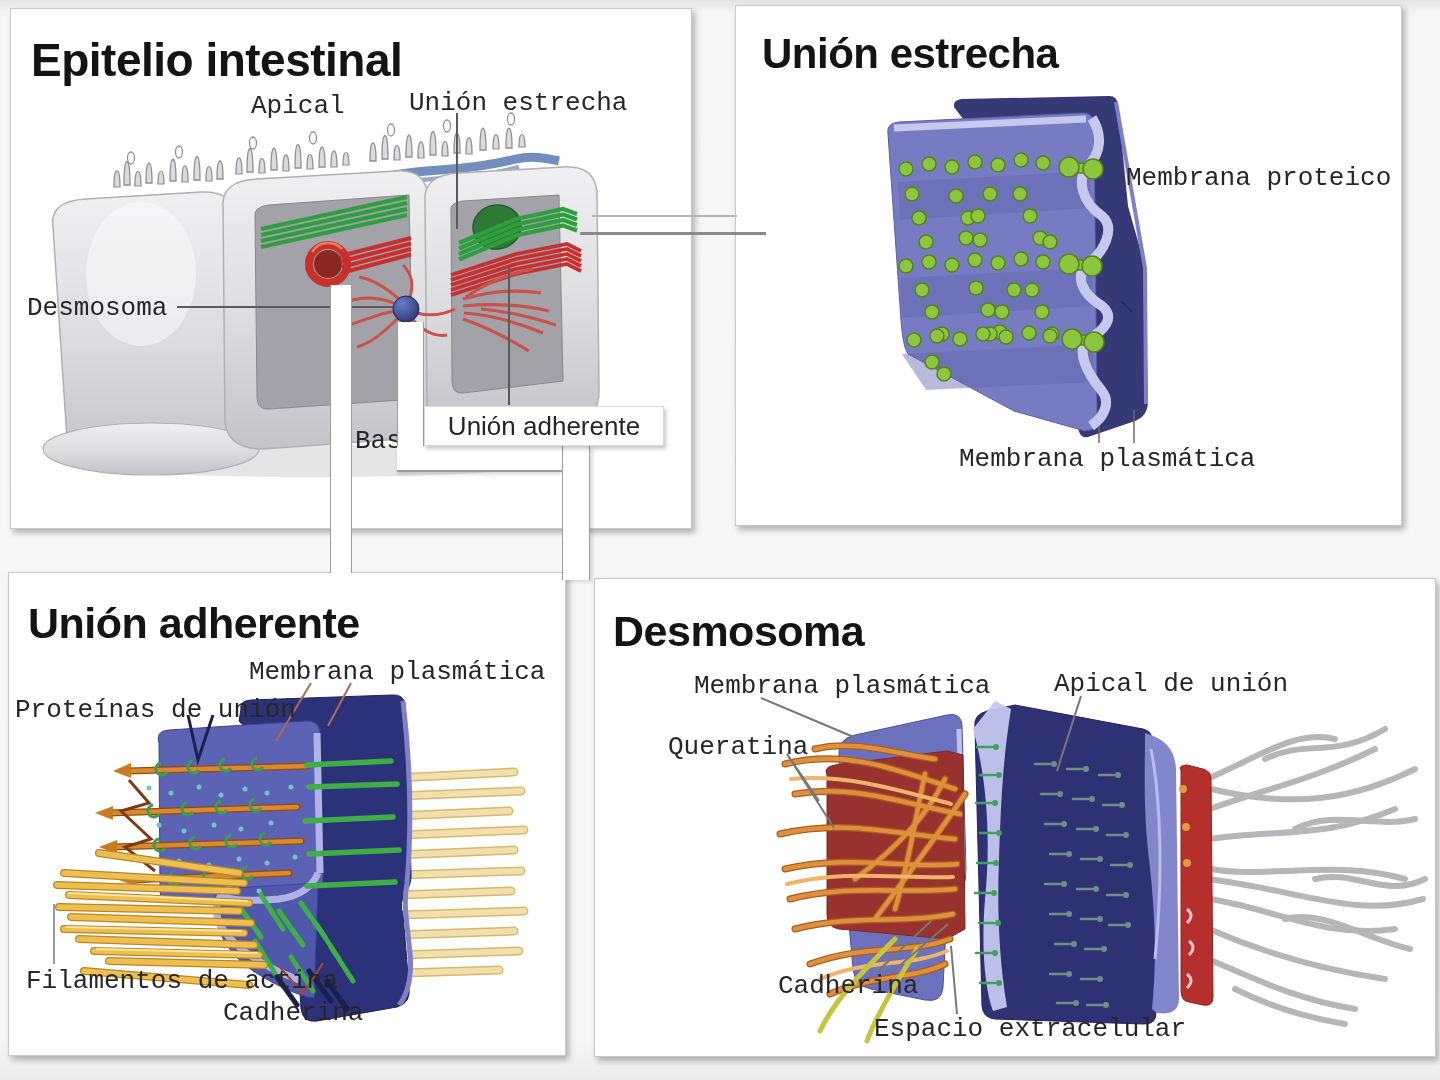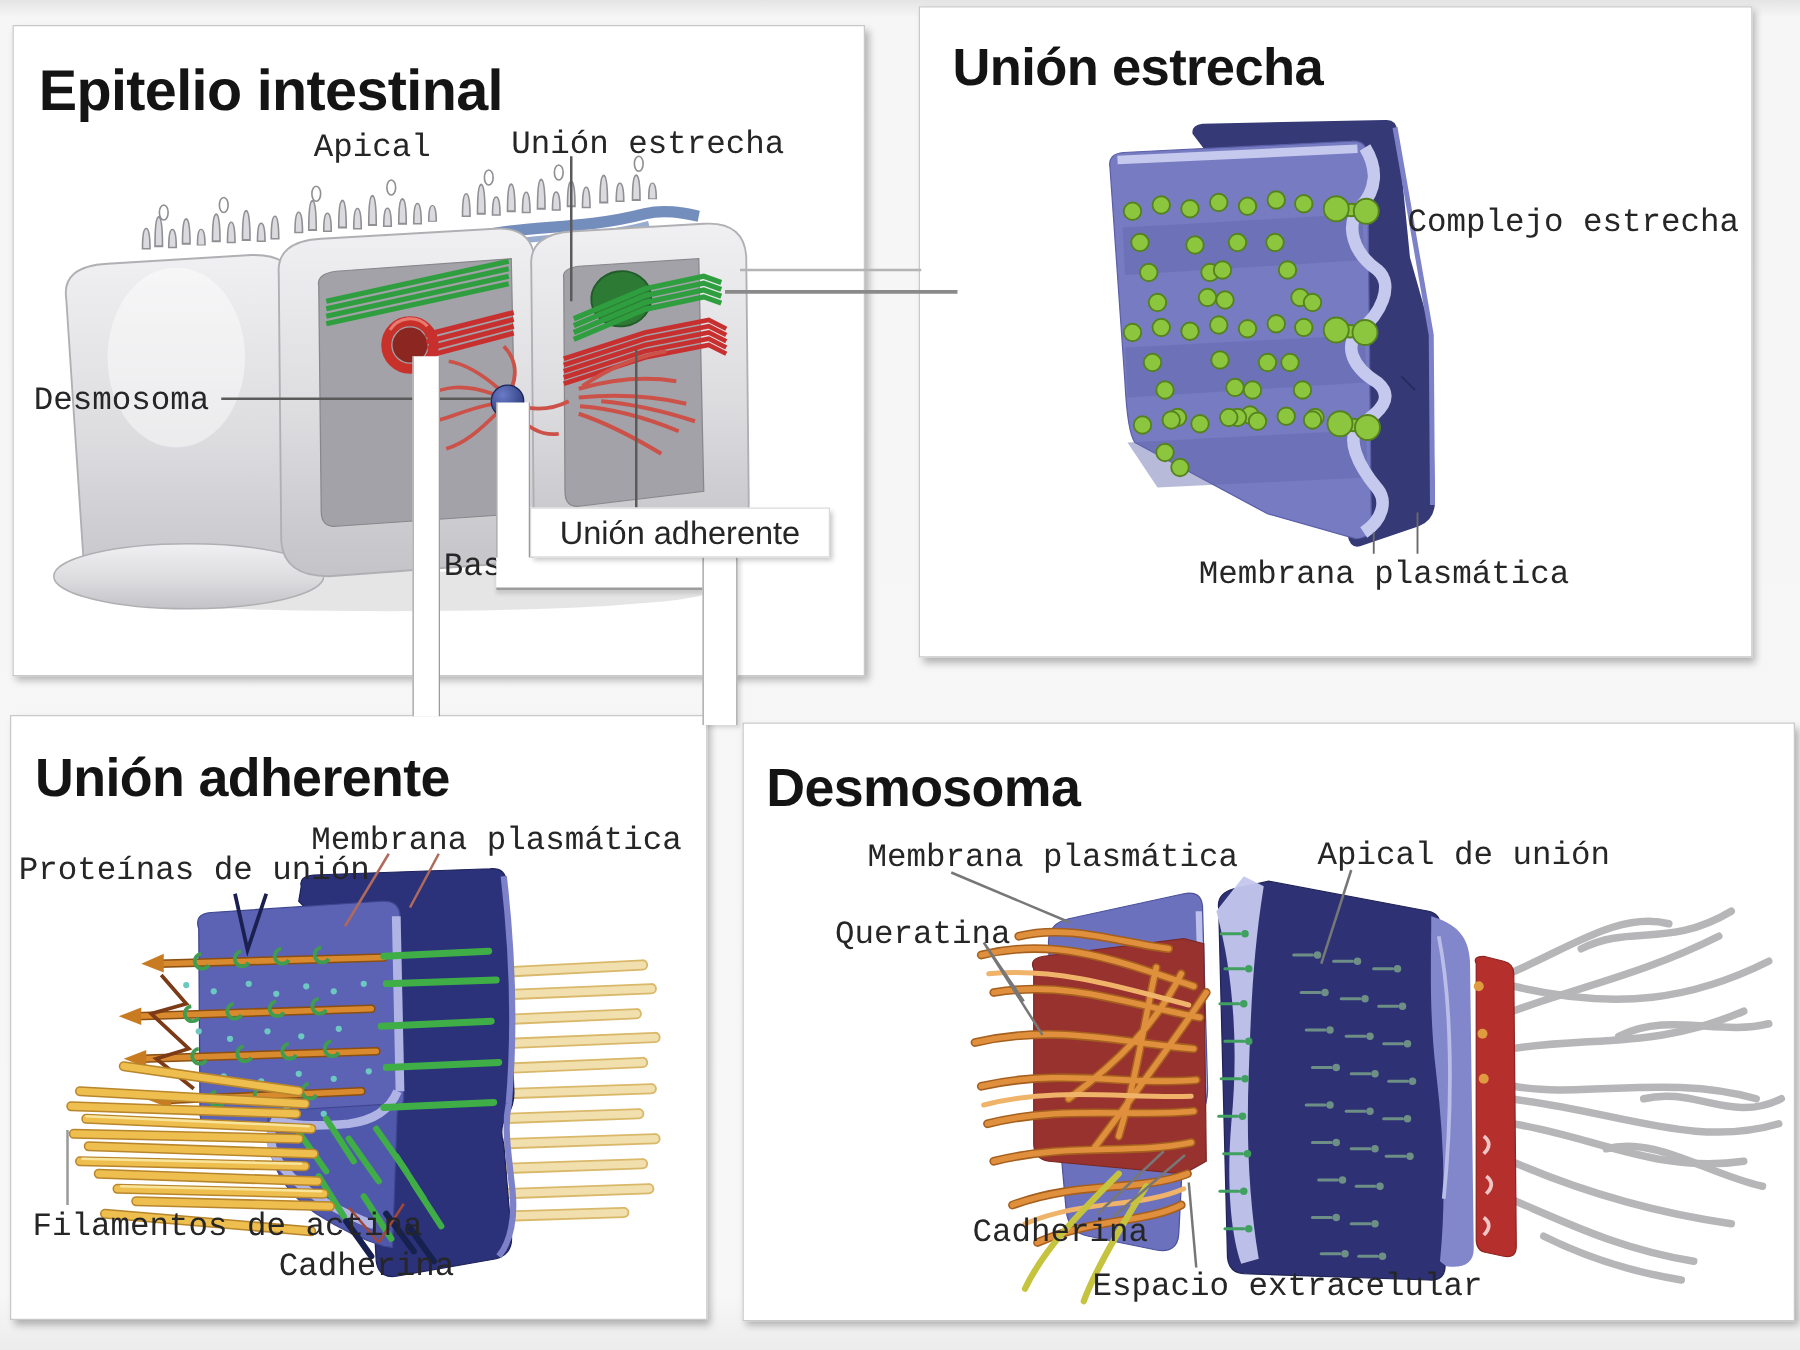"Epitelio intestinal" div.panel { top: 20px -> 8px }
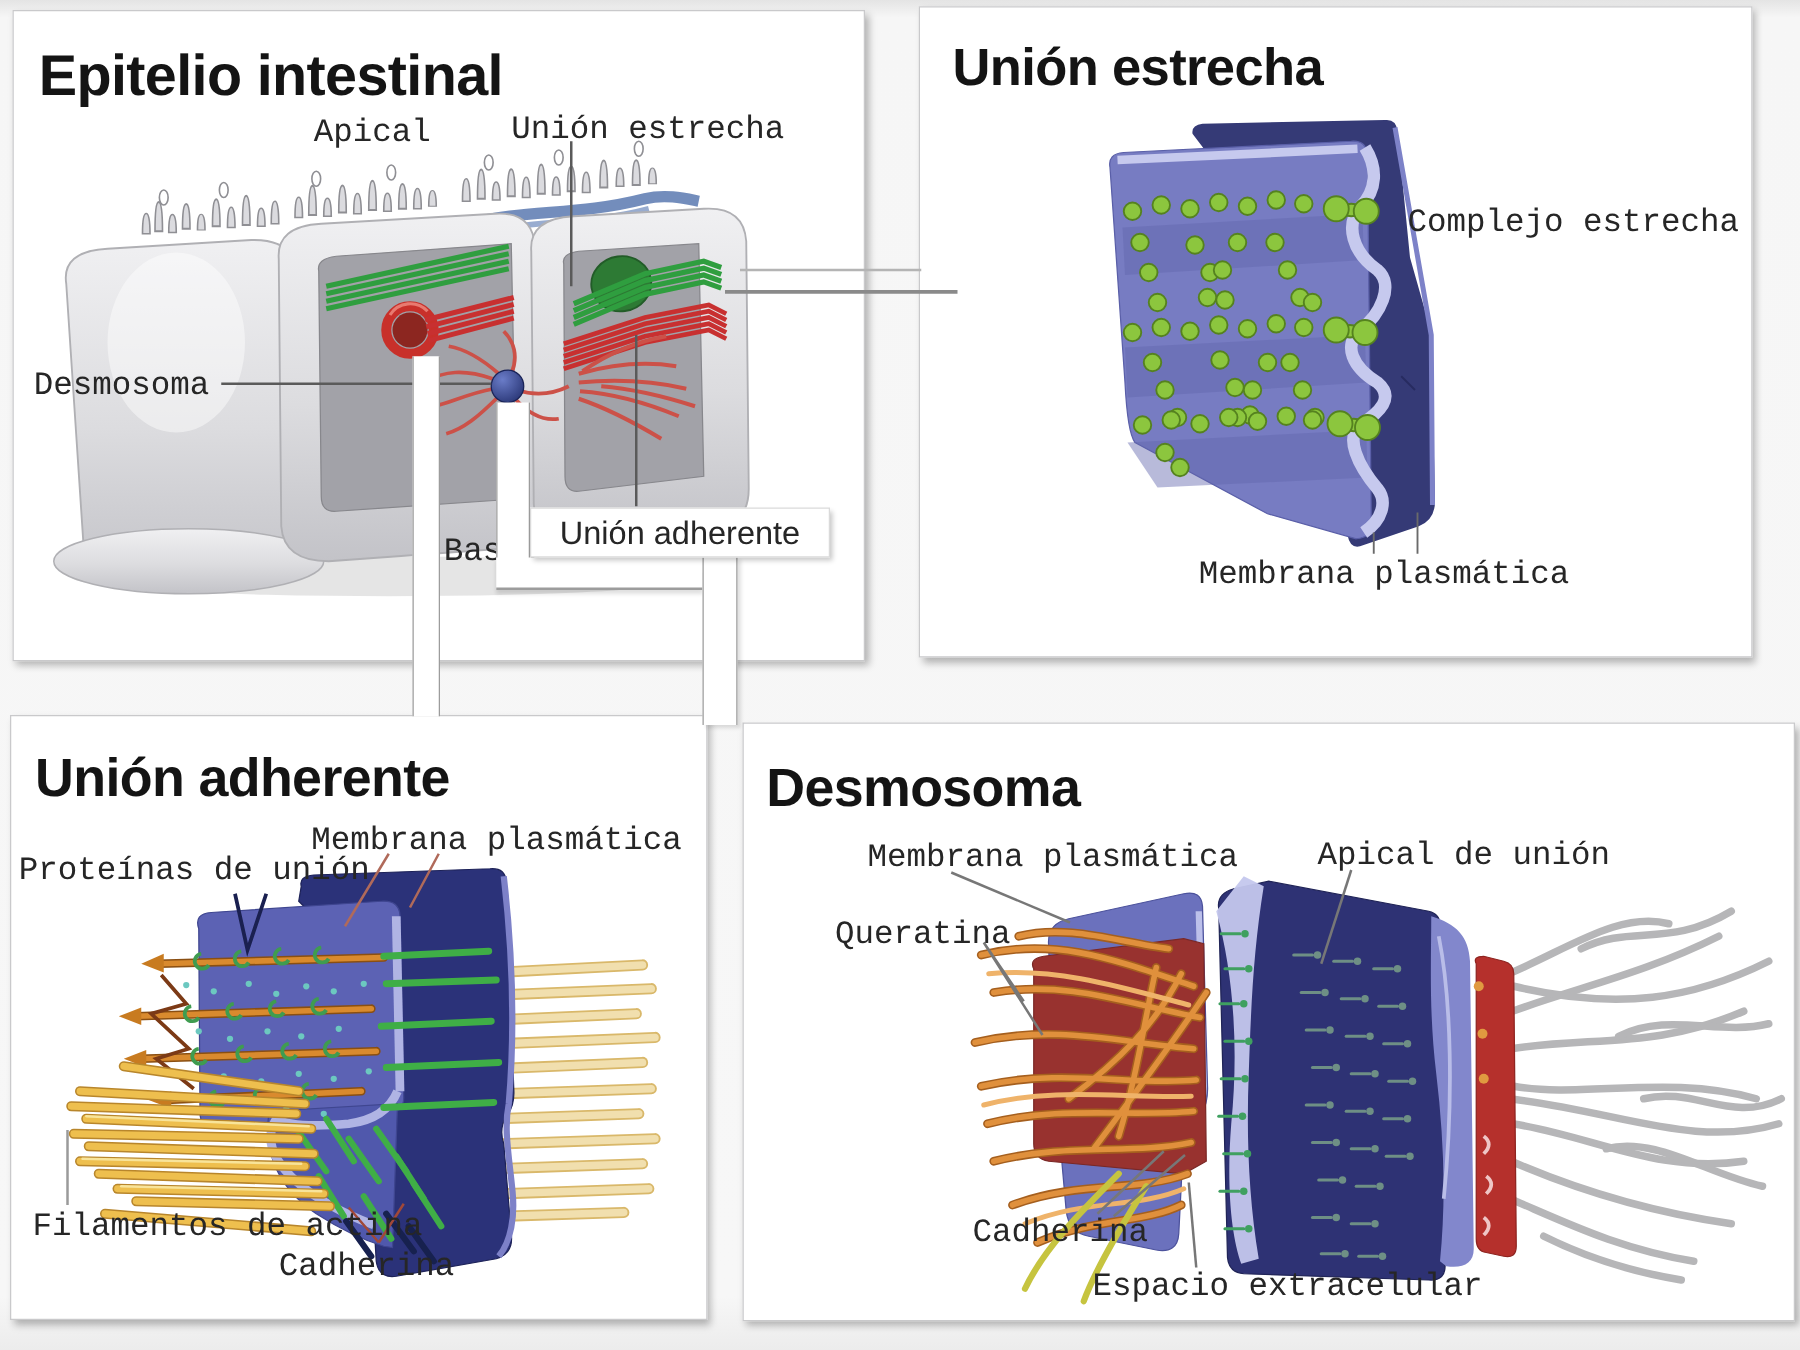"Complejo estrecha" div.lbl { text: Complejo estrecha -> Membrana proteico }
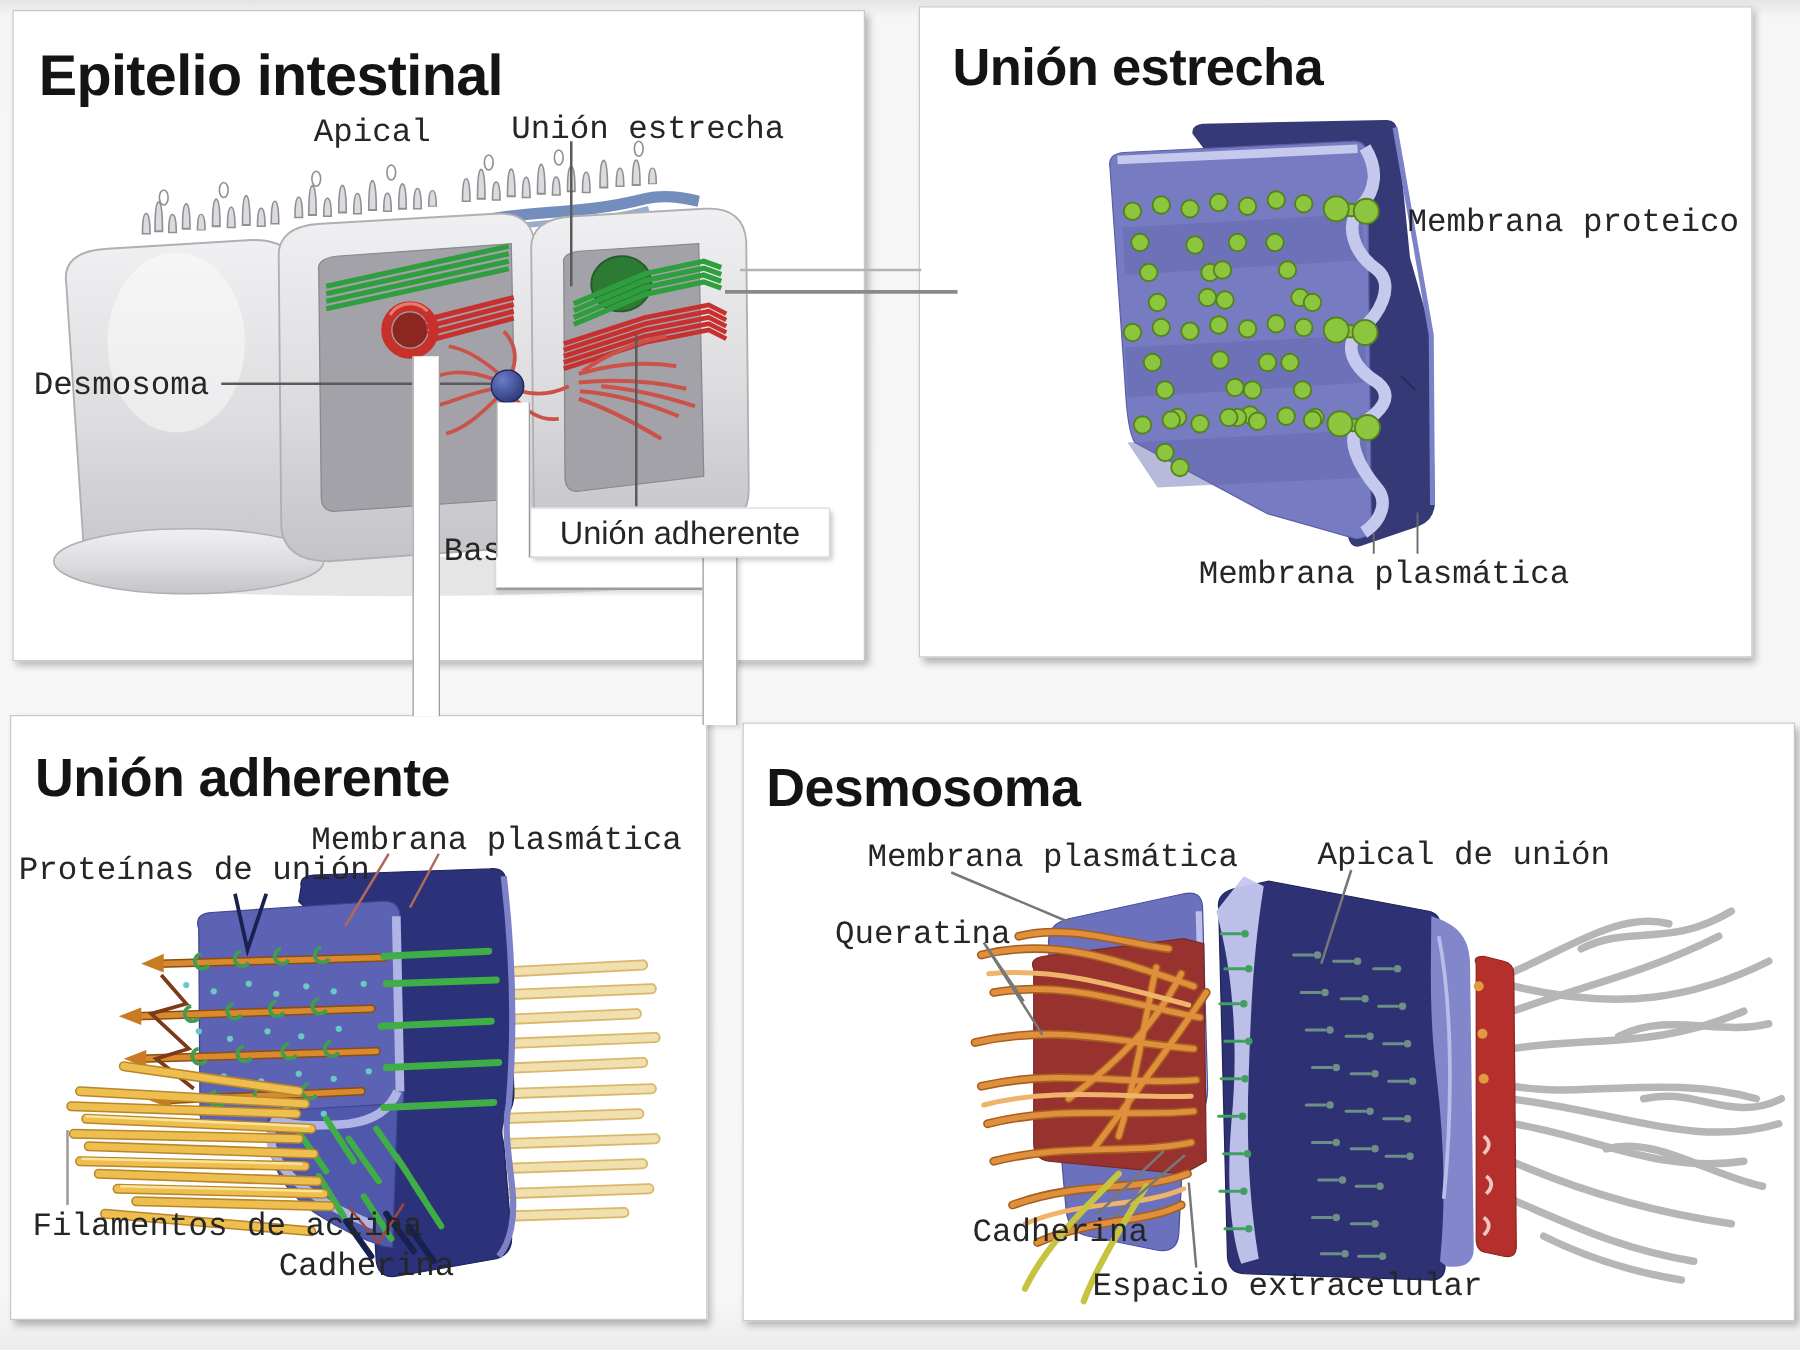"Proteínas de unión" div.lbl { top: 108px -> 122px }
